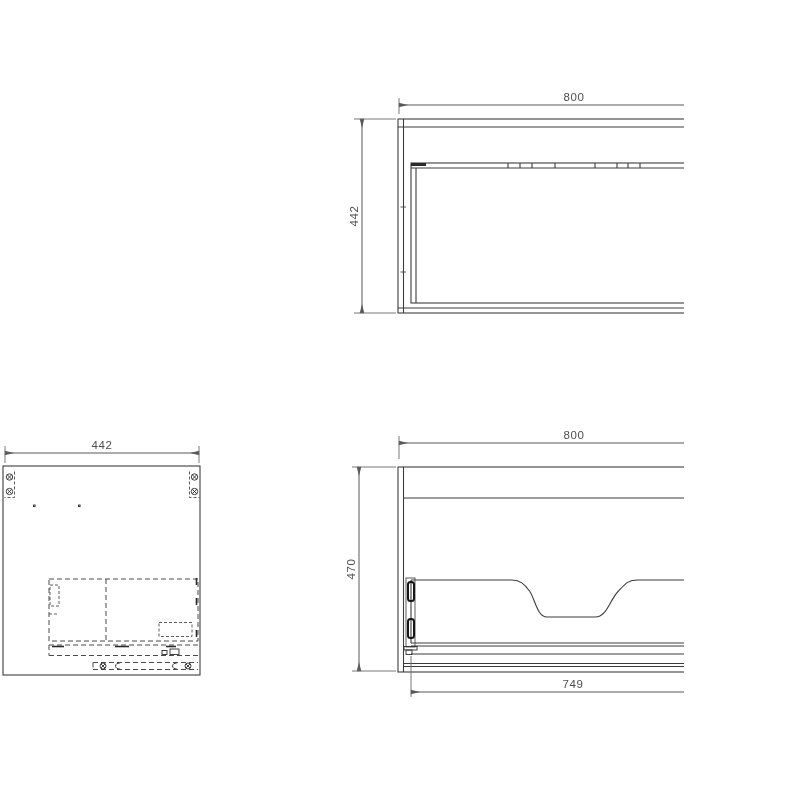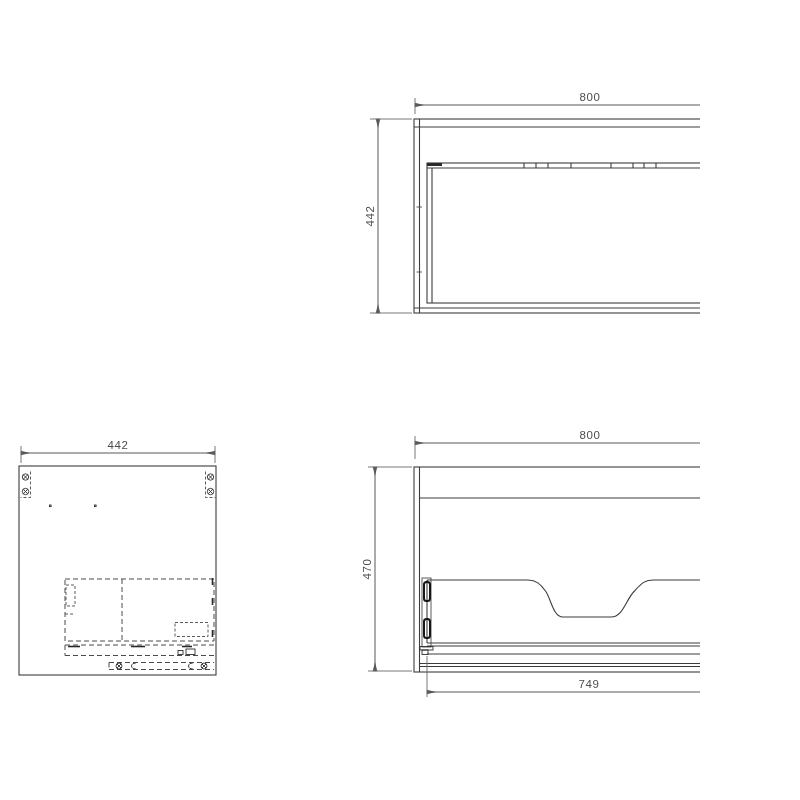"800" .canvas-wrap { padding-left: 16px -> none }
